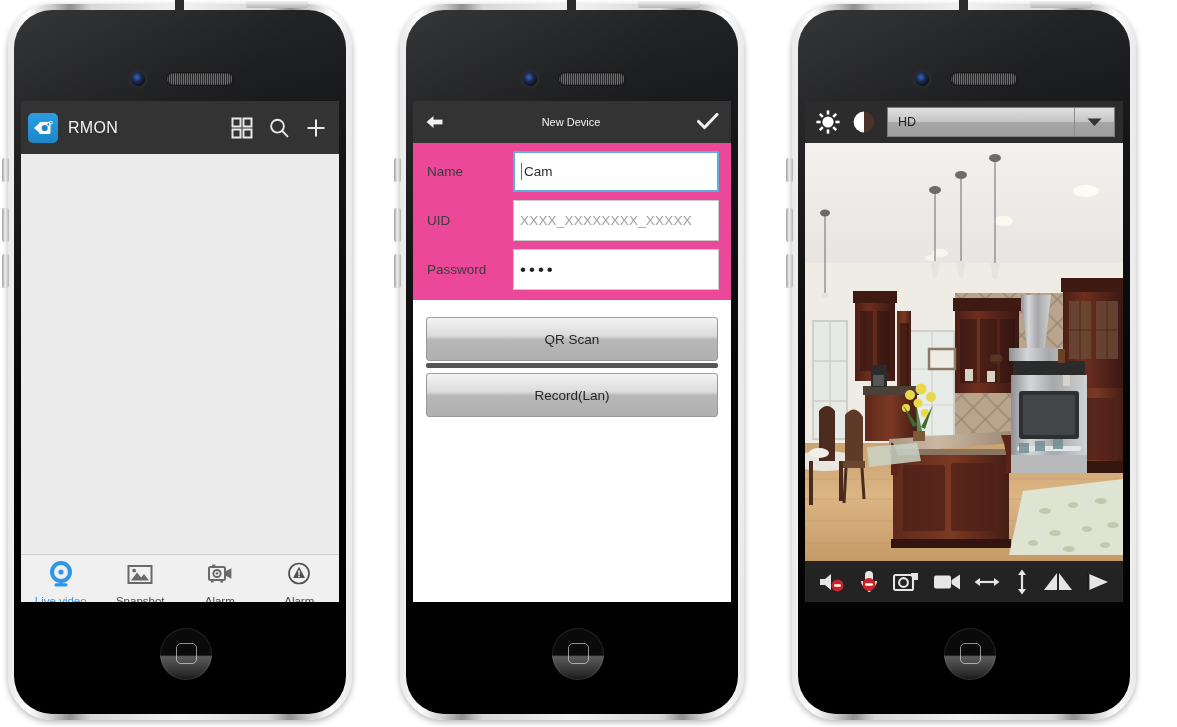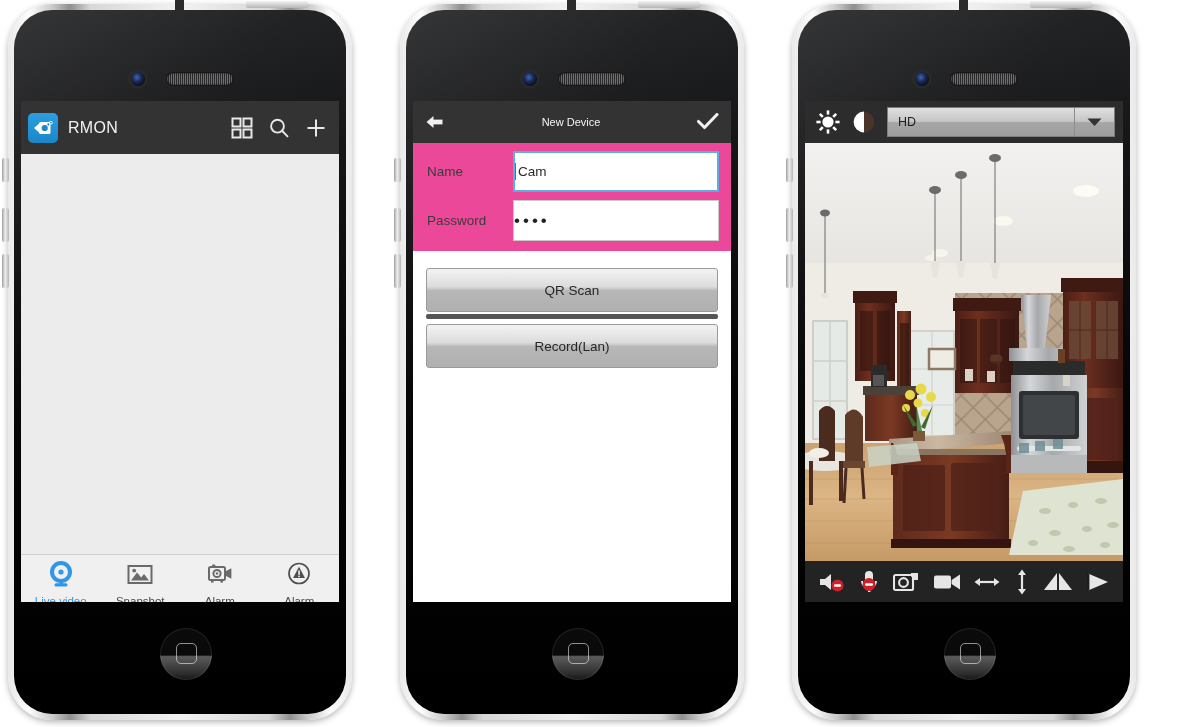"Cam" .form-input { padding: 0 0 -> 0 6px }
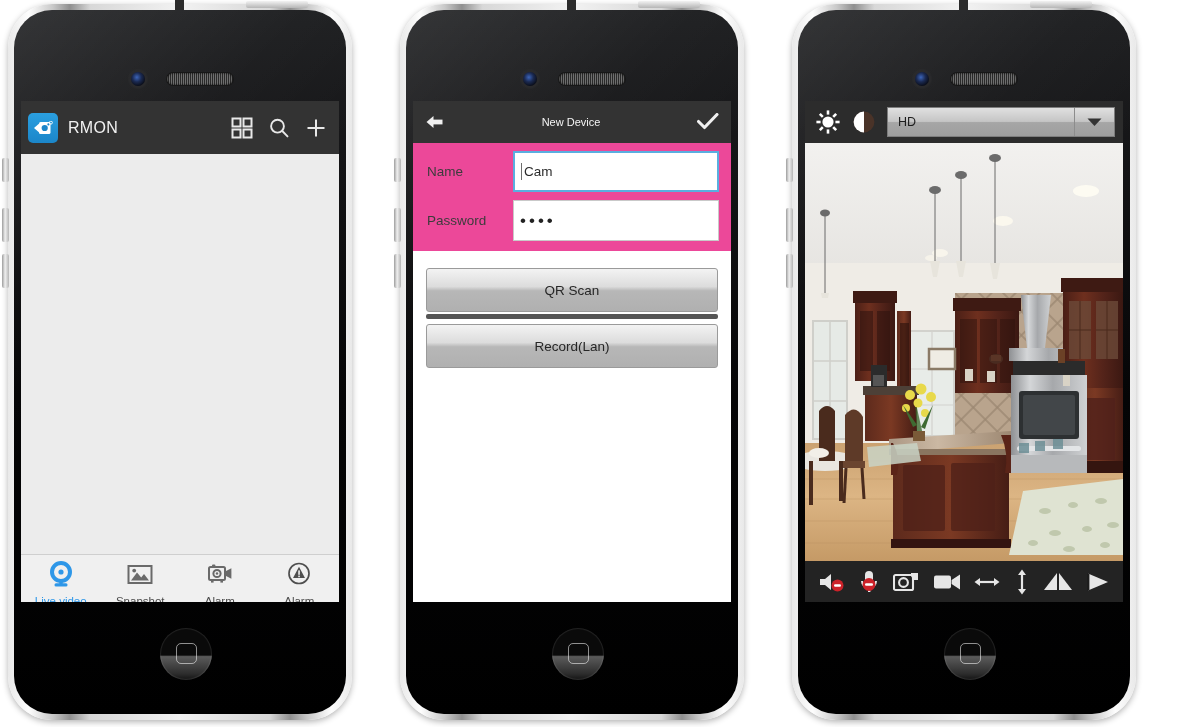"UID" div.form-row { html: none -> <div> <span>UID</span> <div> <span>XXXX_XXXXXXXX_XXXXX</span> </div> </div> }
